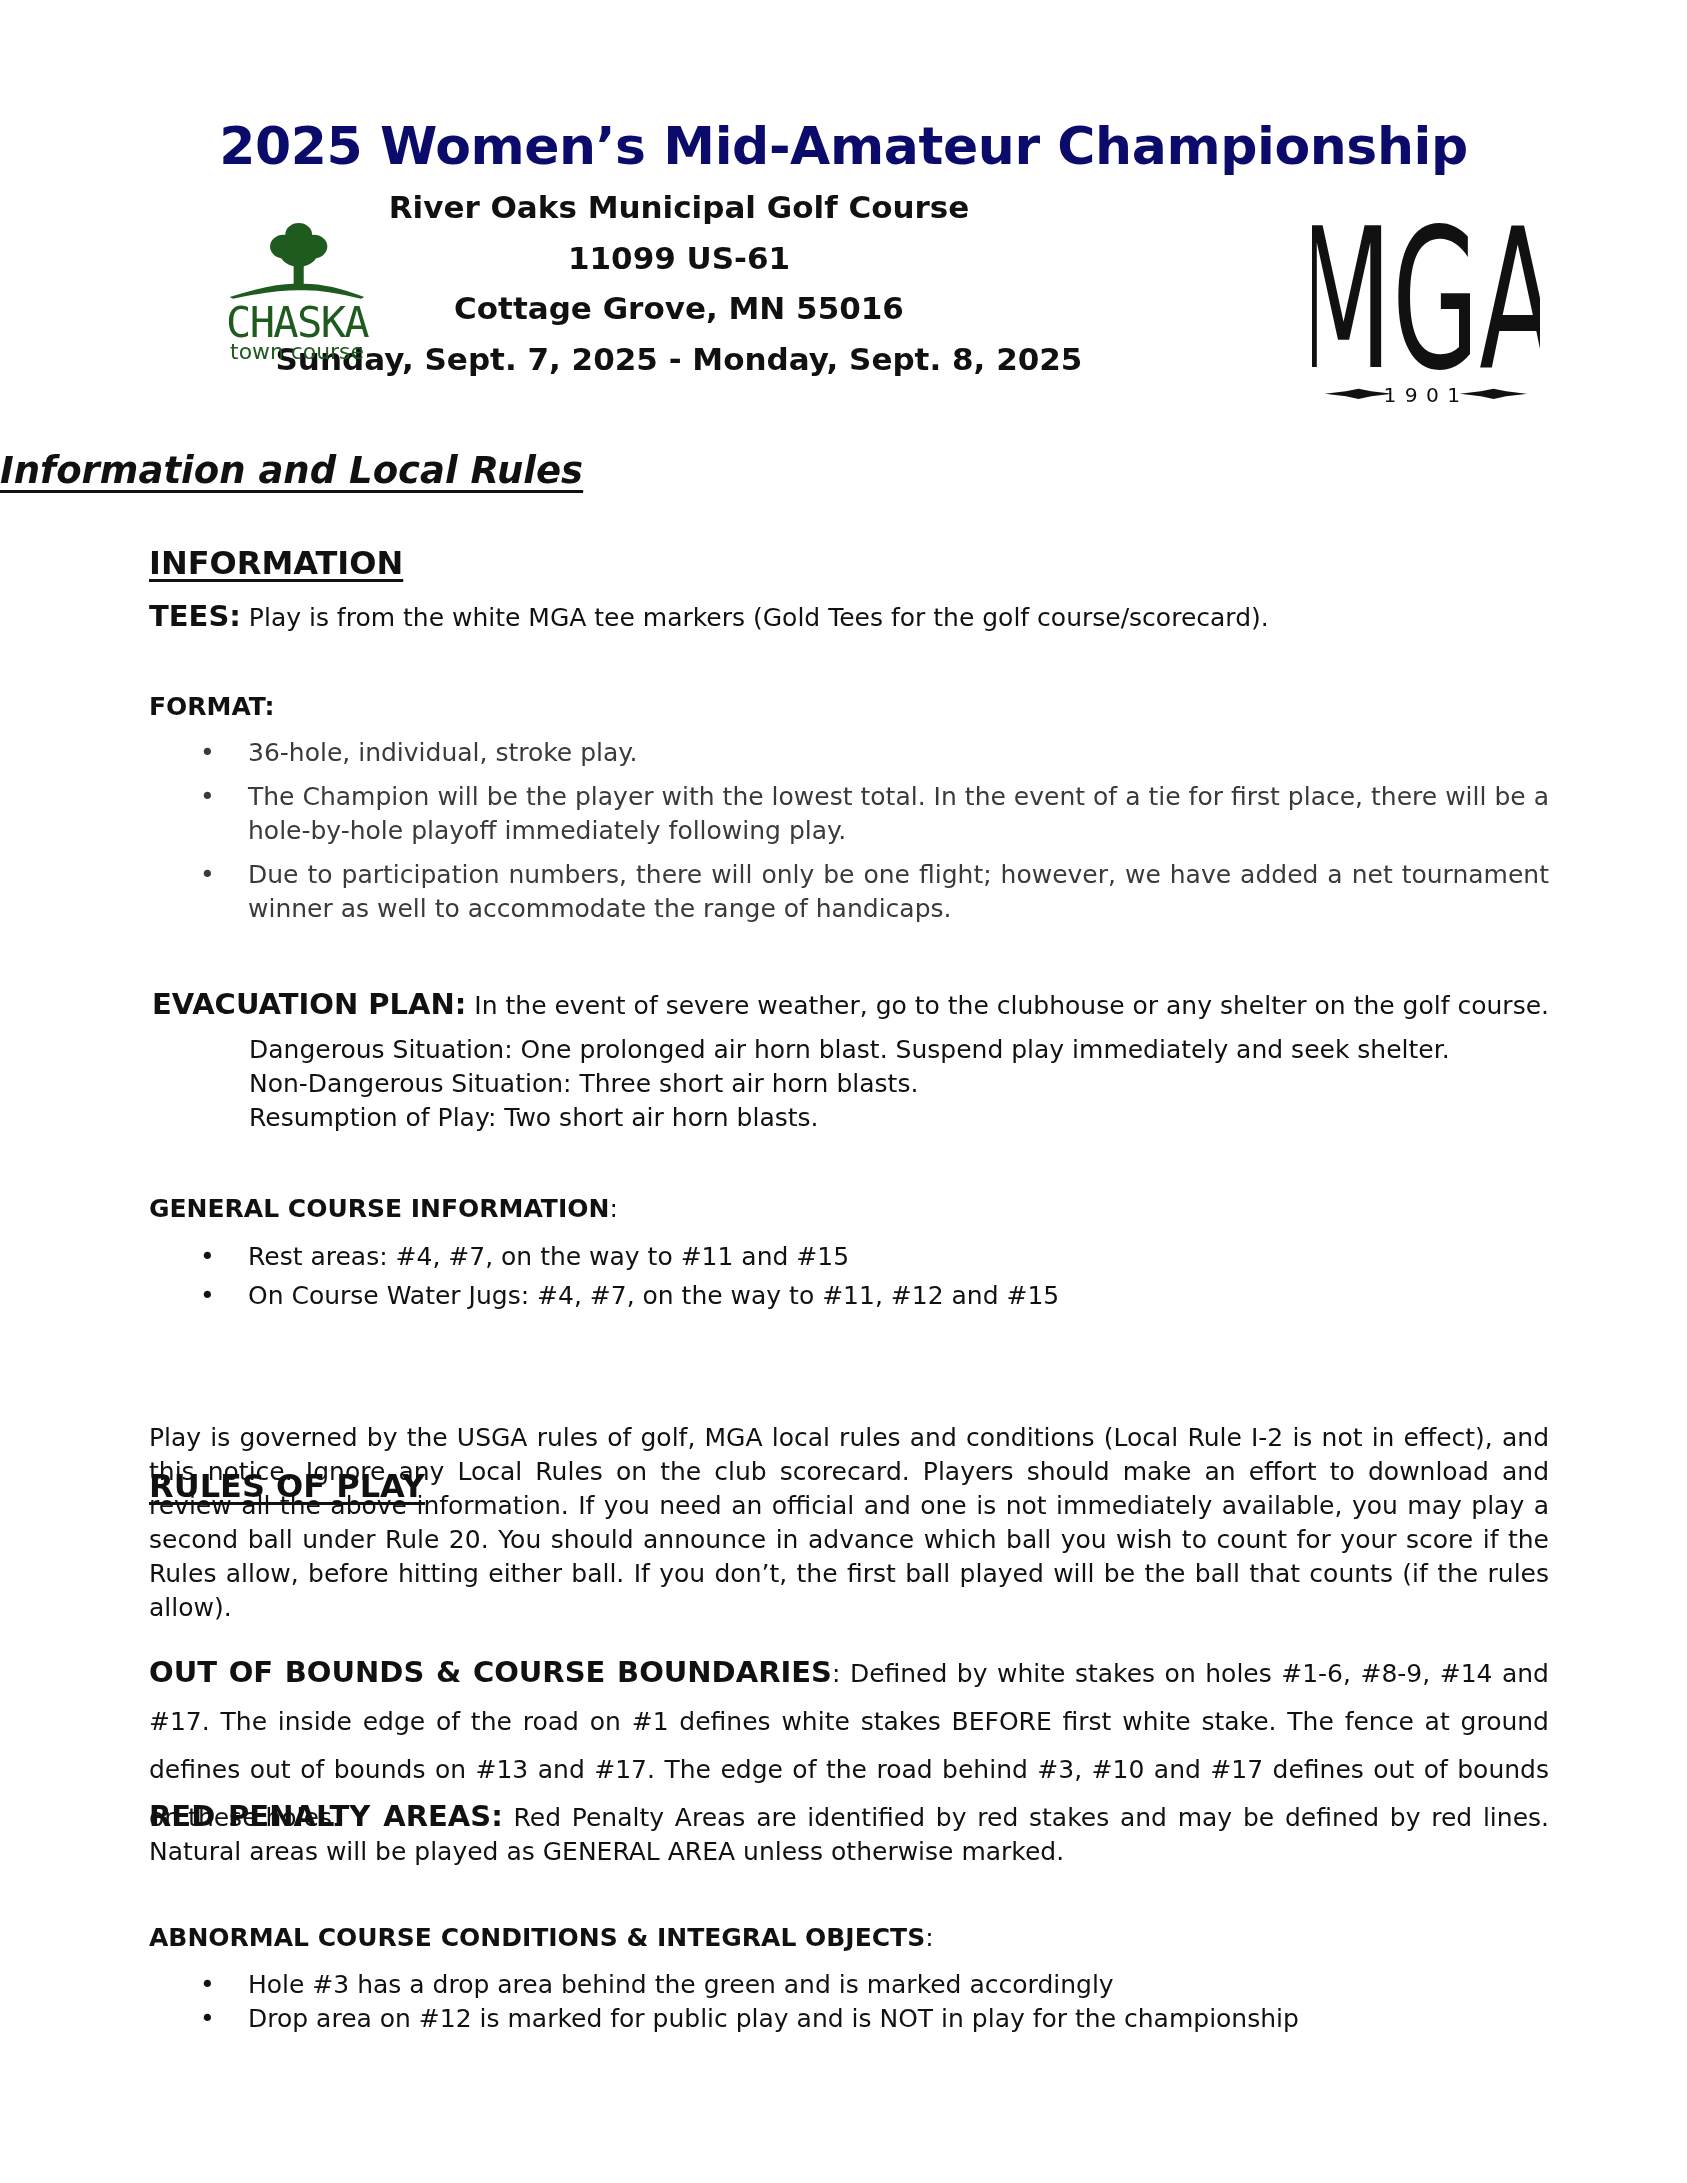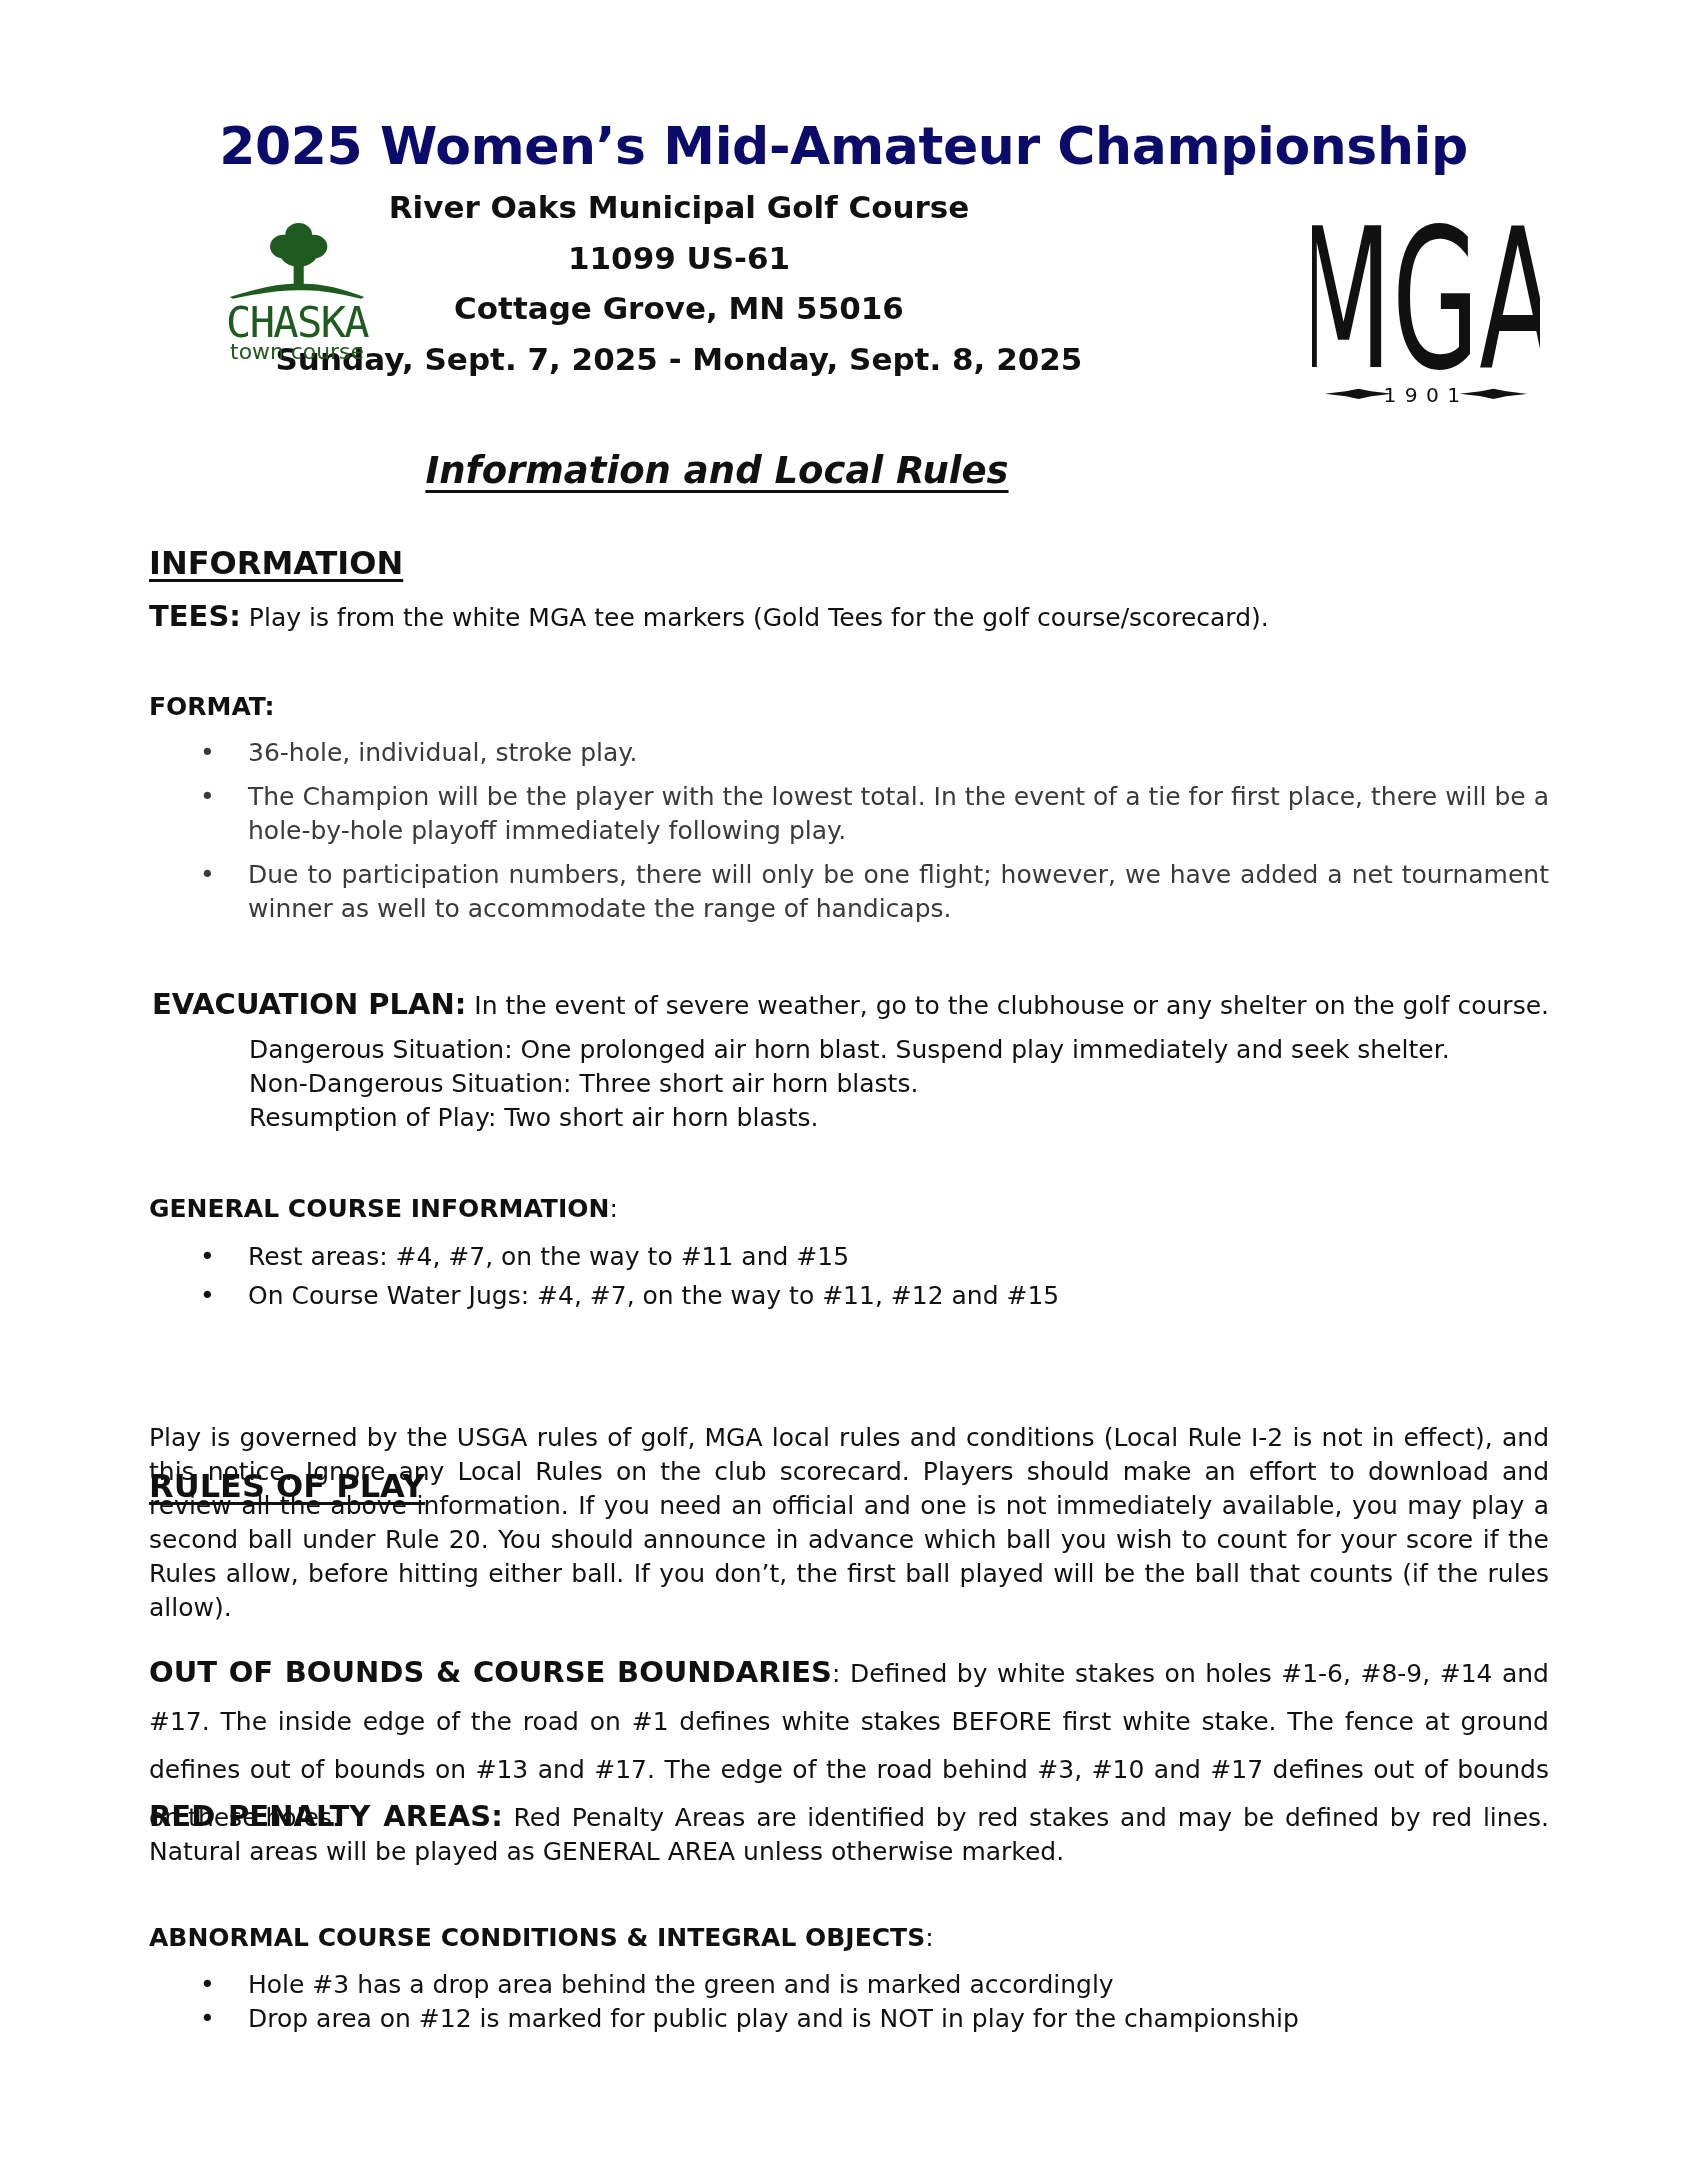"Information and Local Rules" .subtitle { margin-left: 45px -> none; text-align: center -> left }
